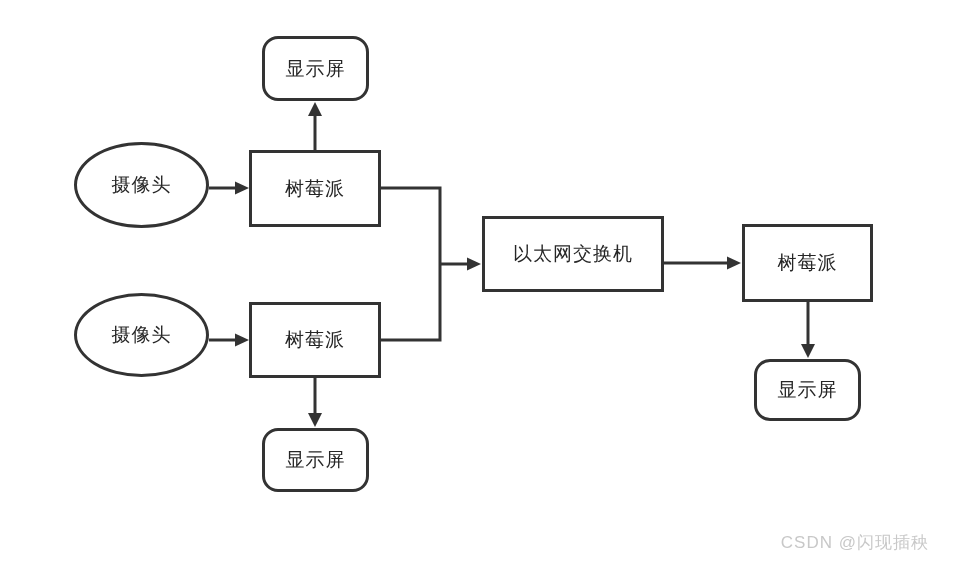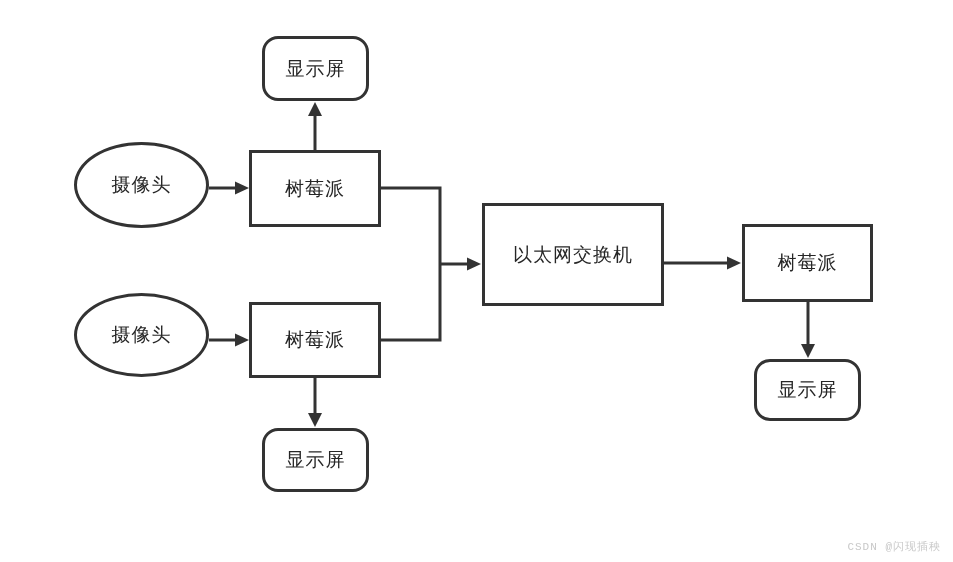"显示屏" .canvas { font-family: Liberation Mono, monospace -> Liberation Sans, sans-serif }
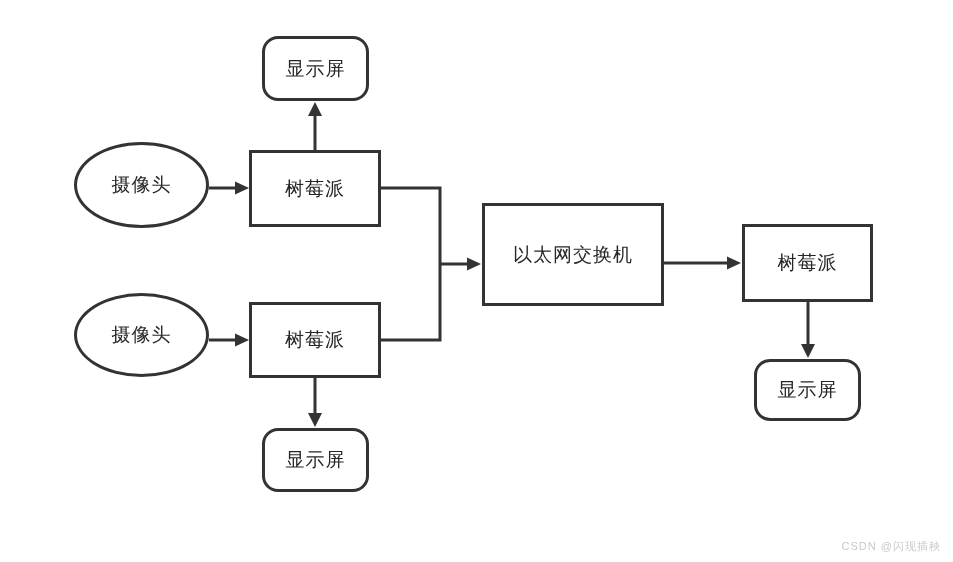"以太网交换机" div.node { height: 103px -> 76px; top: 203px -> 216px }
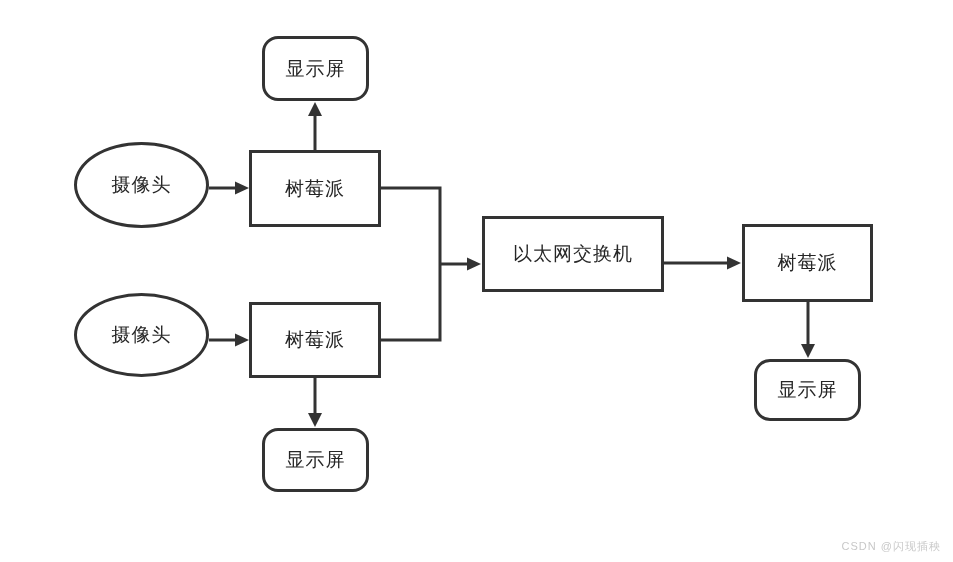"CSDN @闪现插秧" .watermark { font-size: 11px -> 17px; right: 12px -> 24px }
